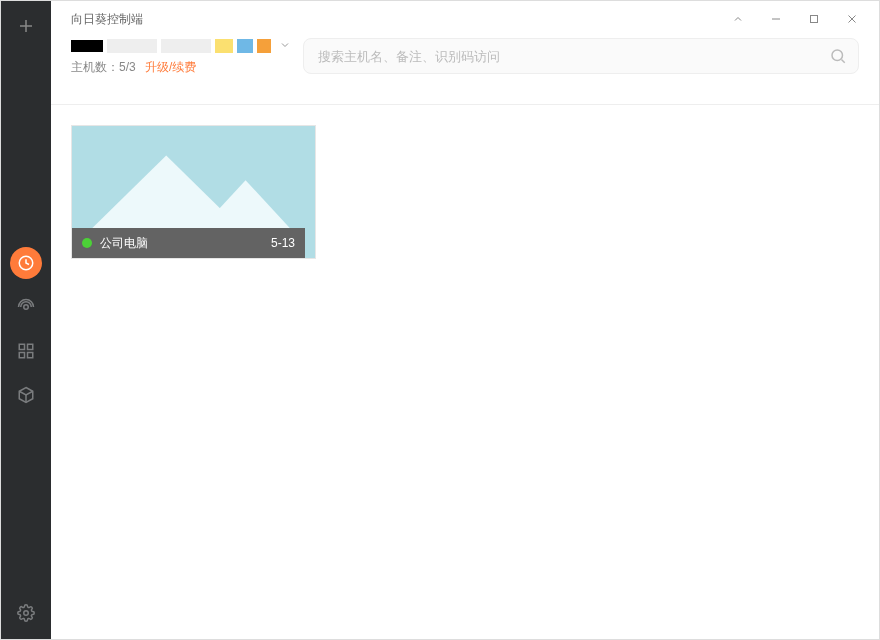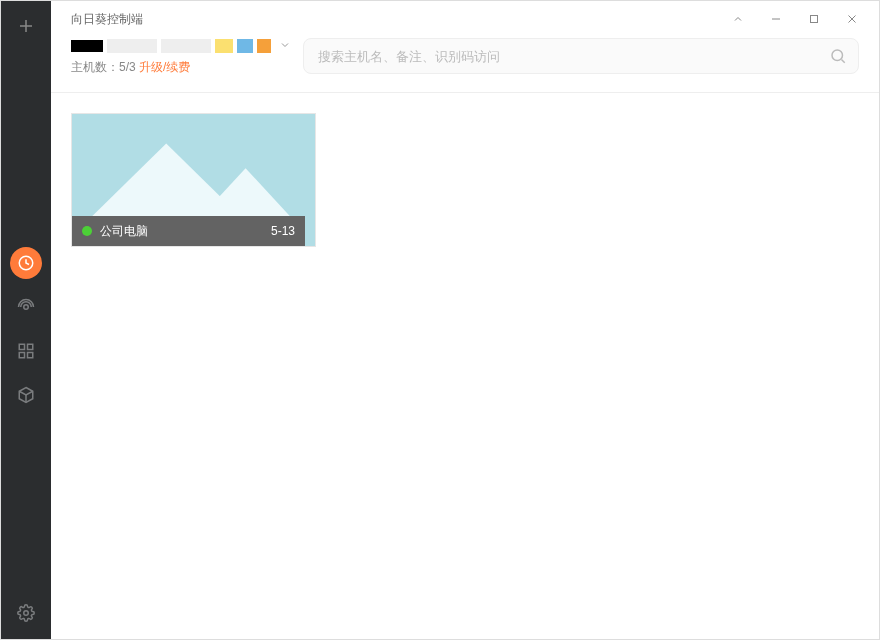"向日葵控制端" .header { height: 92px -> 104px }
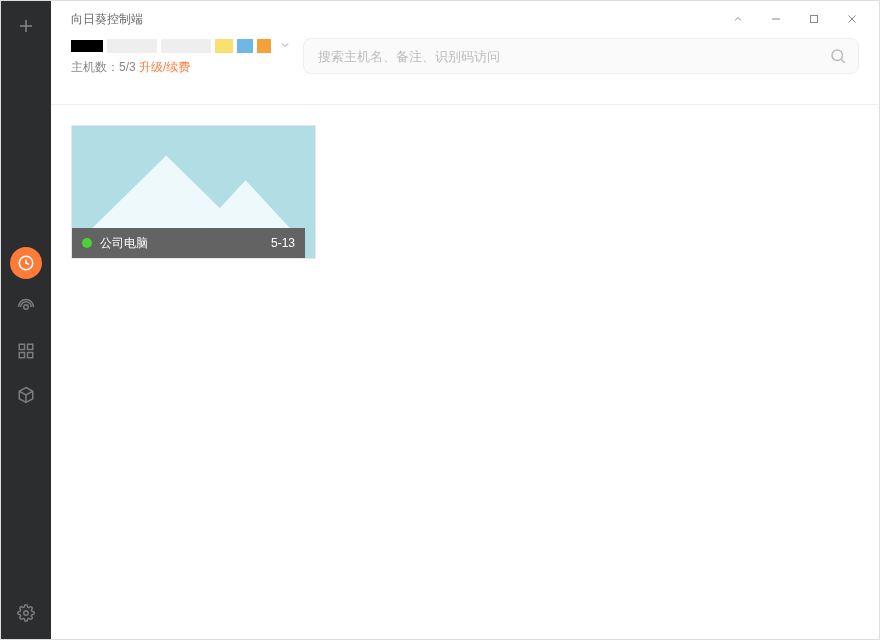"升级/续费" .upgrade-link { margin-left: none -> 6px }
